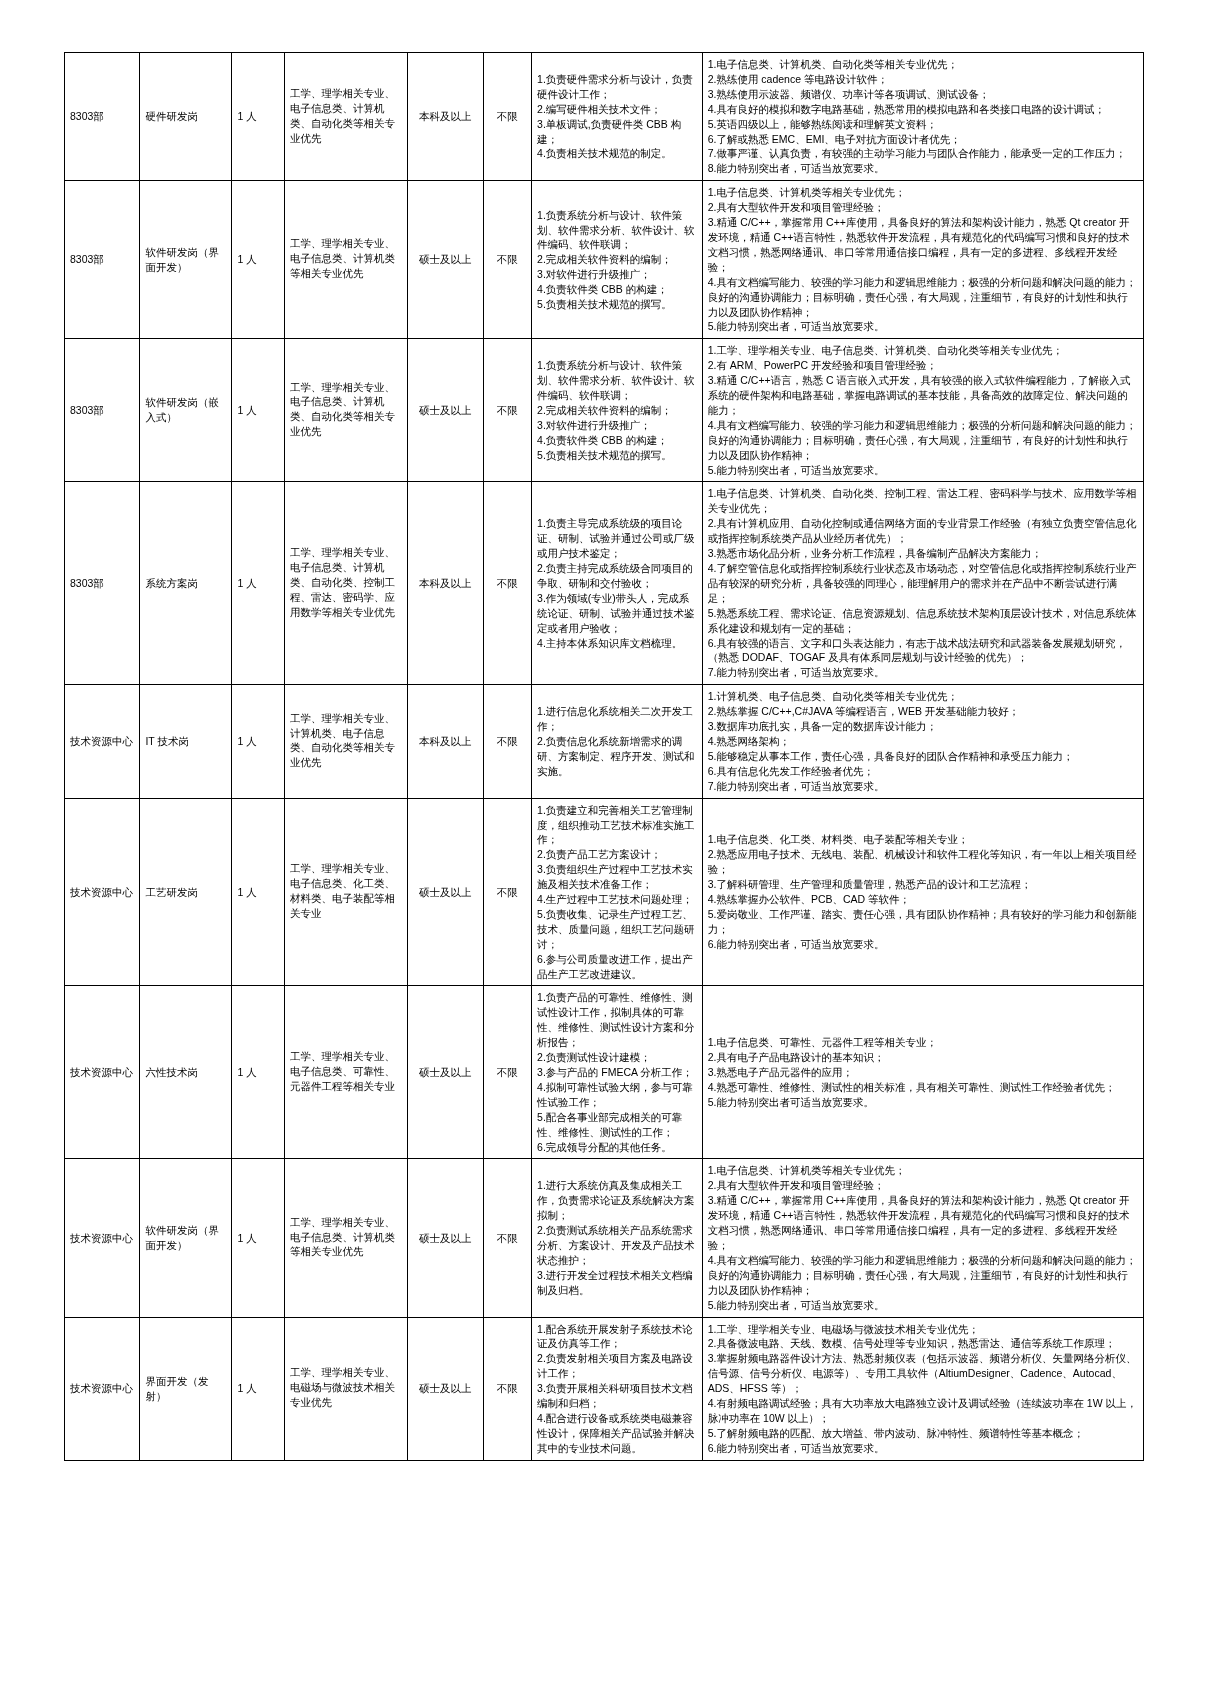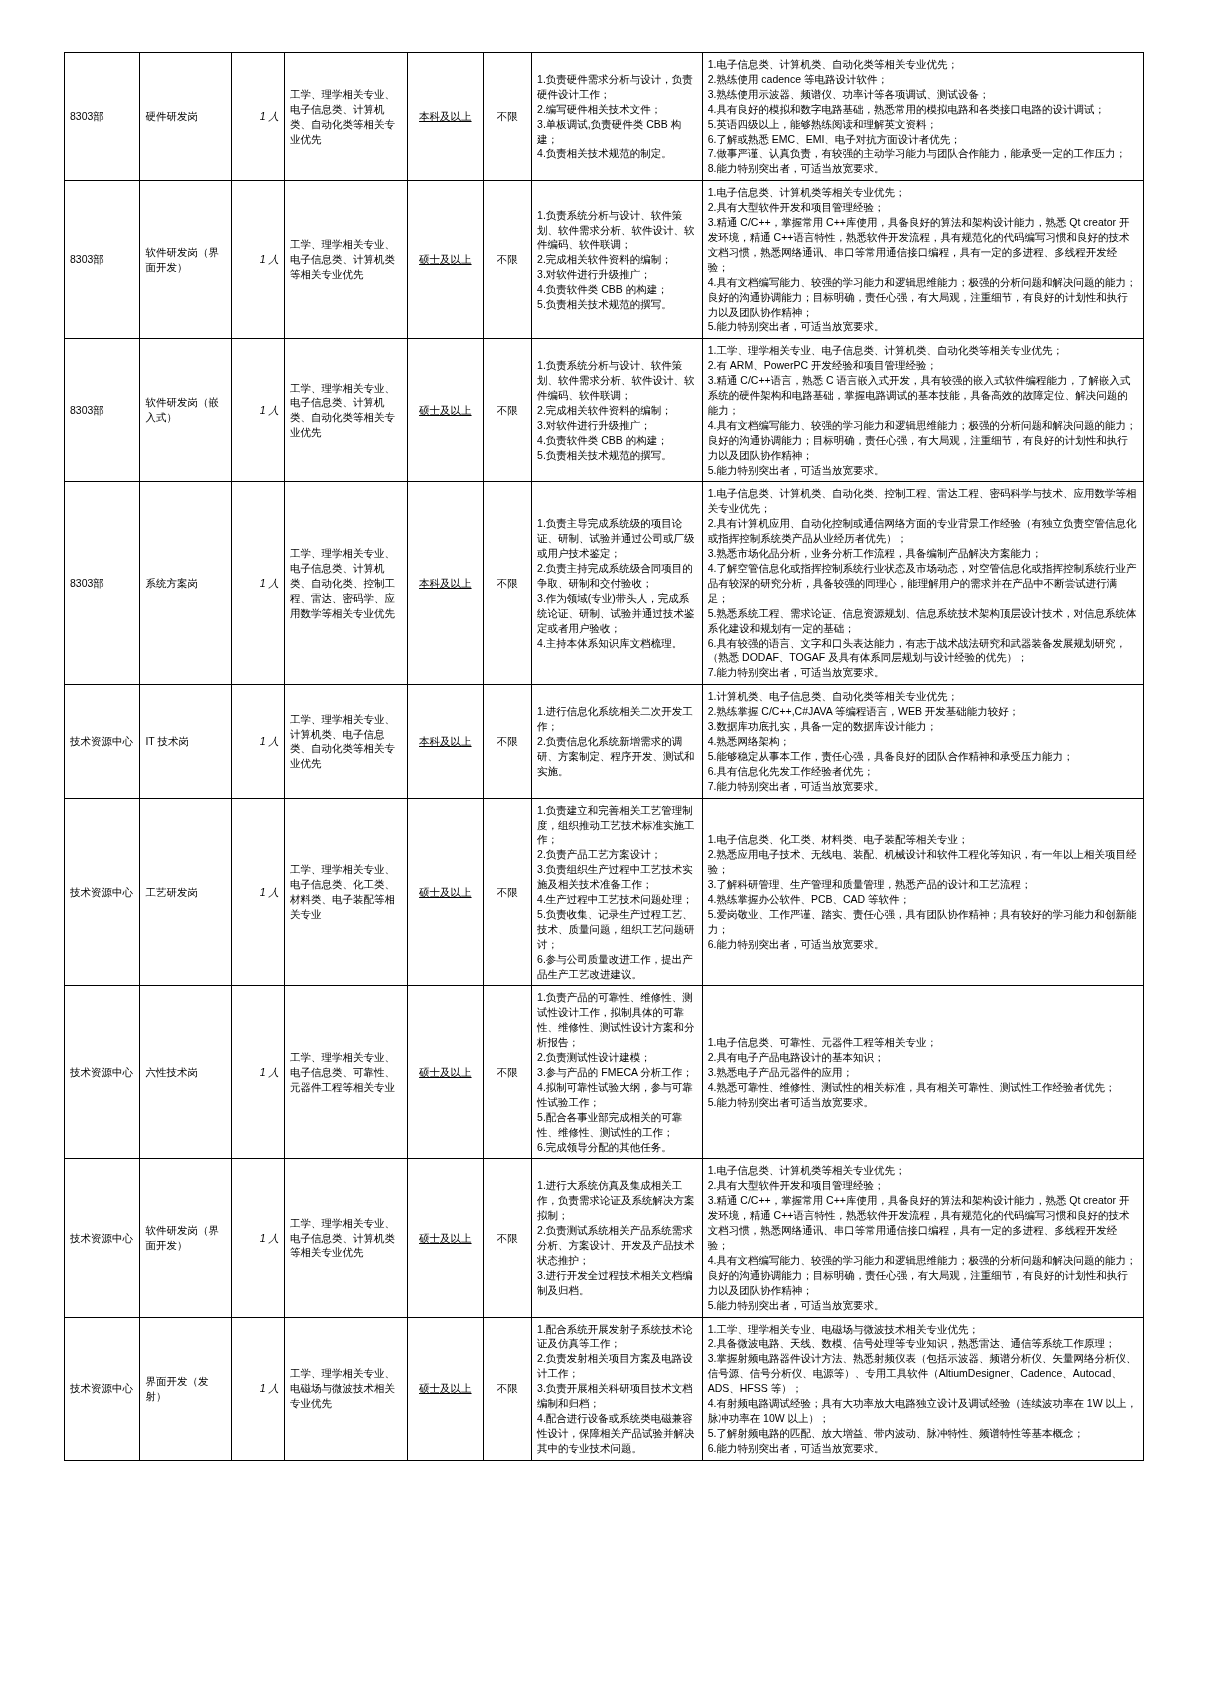"工学、理学相关专业、电子信息类、计算机类、自动化类等相关专业优先" td.c-major { font-family: none -> Liberation Mono, monospace }
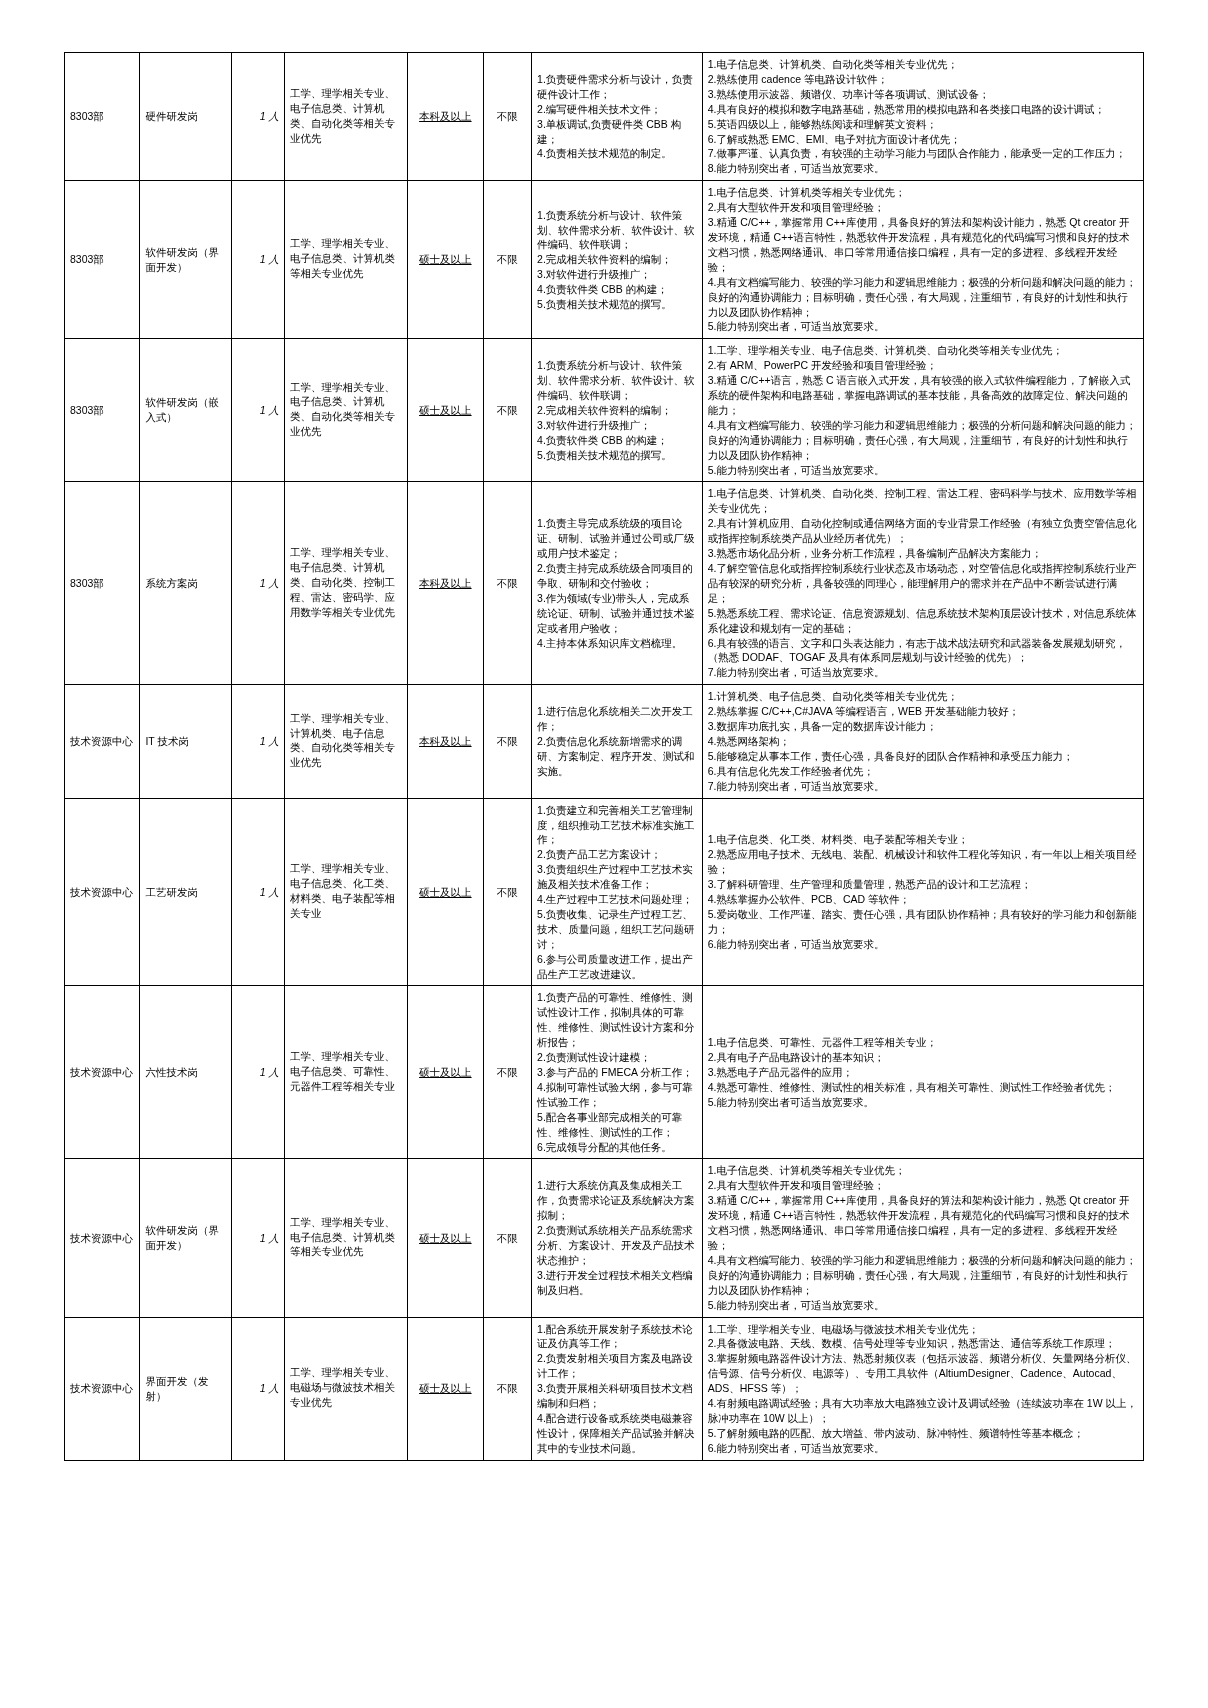"1 人" td.c-num { font-style: italic -> none; text-align: right -> left }
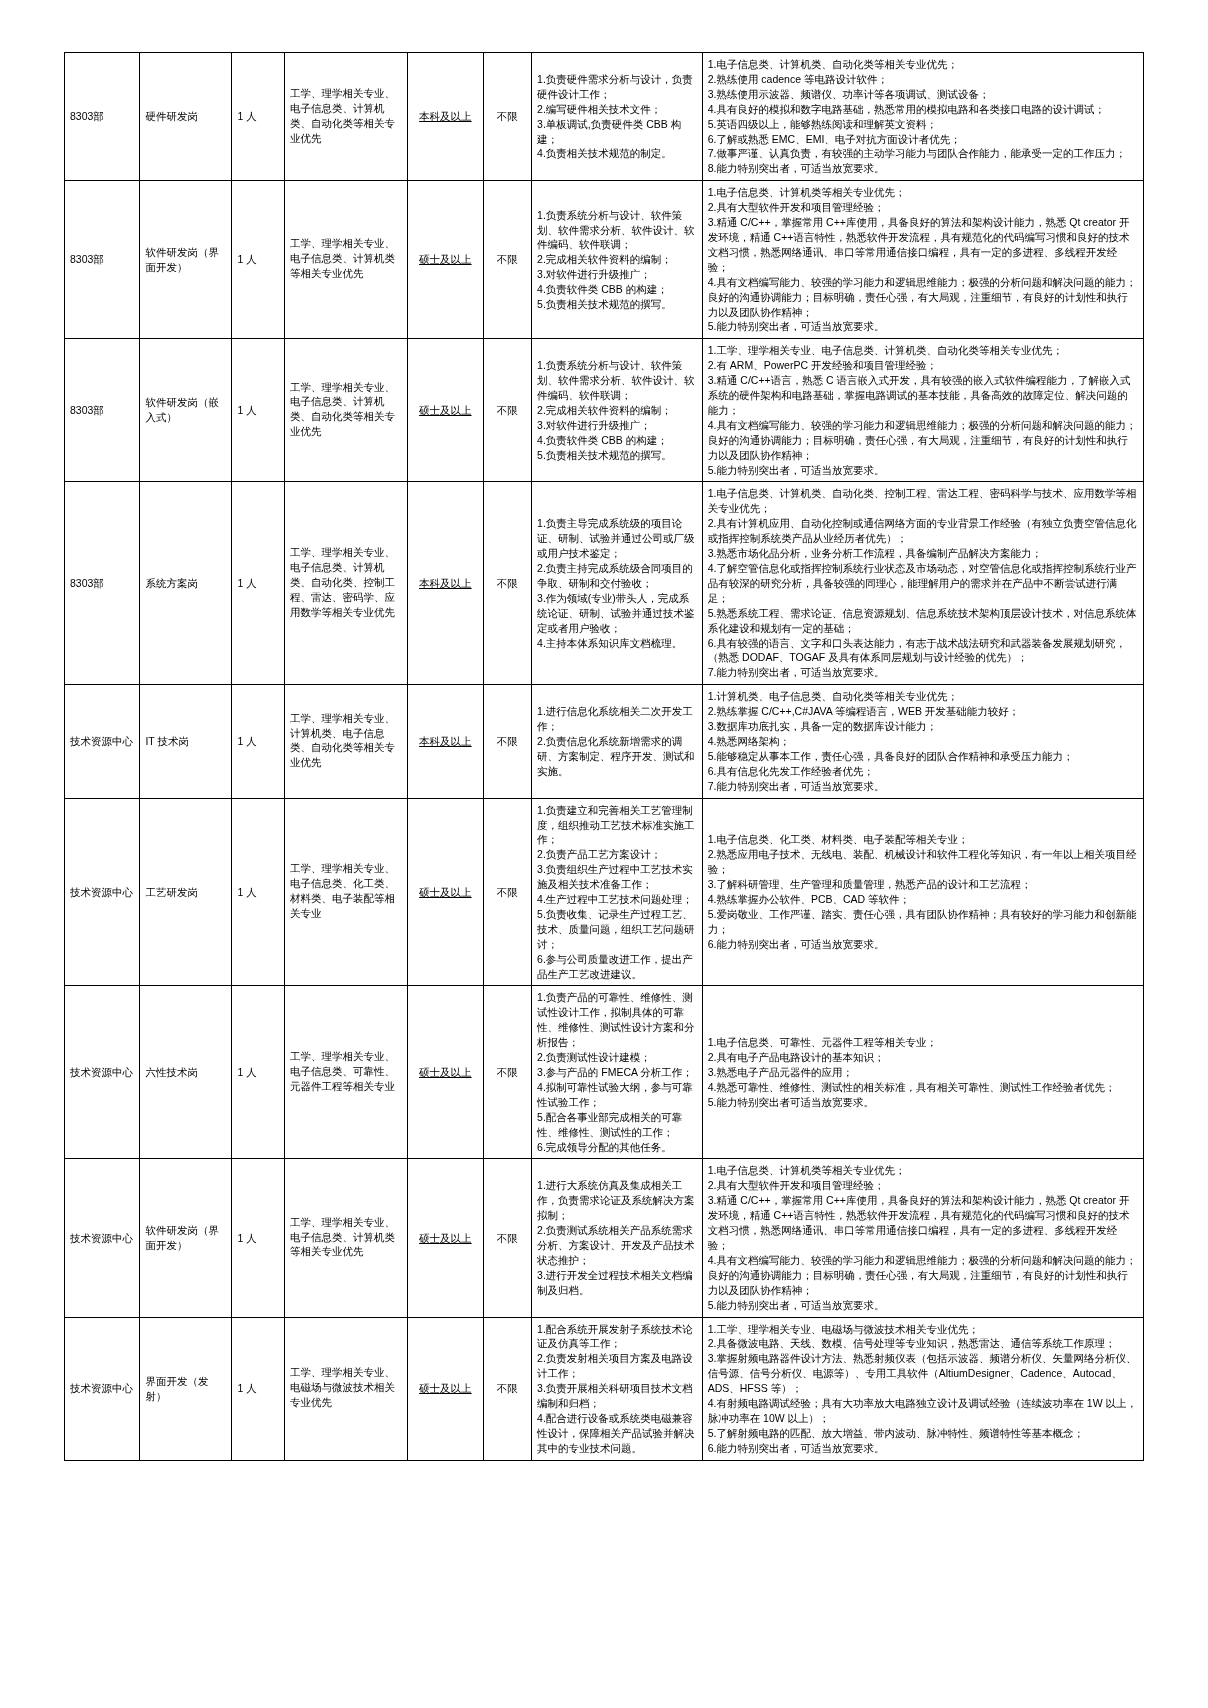"本科及以上" td.c-degree { text-decoration: underline -> none }
